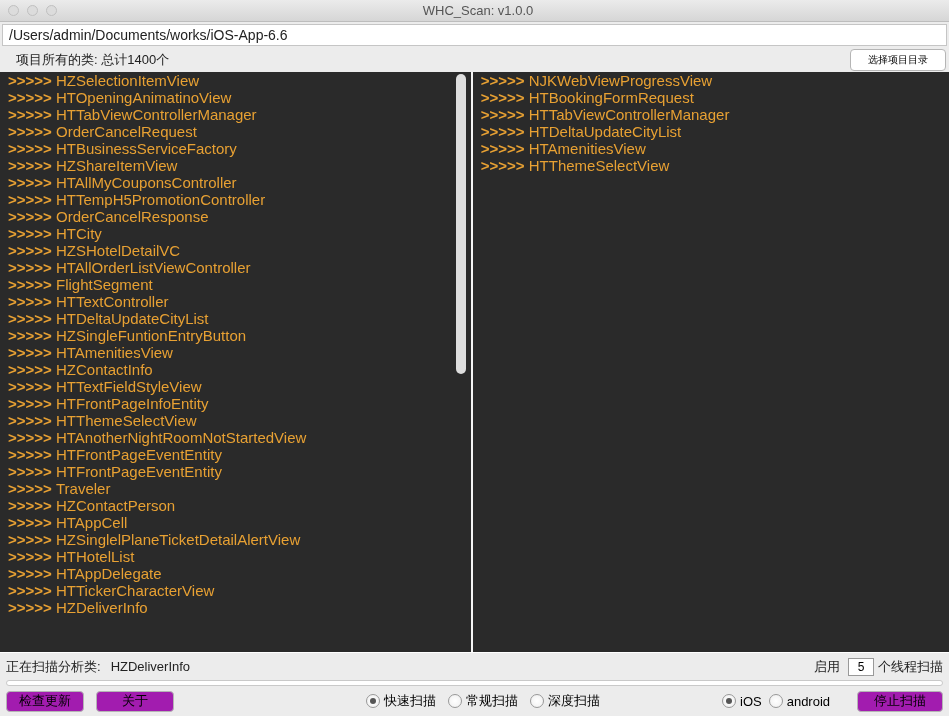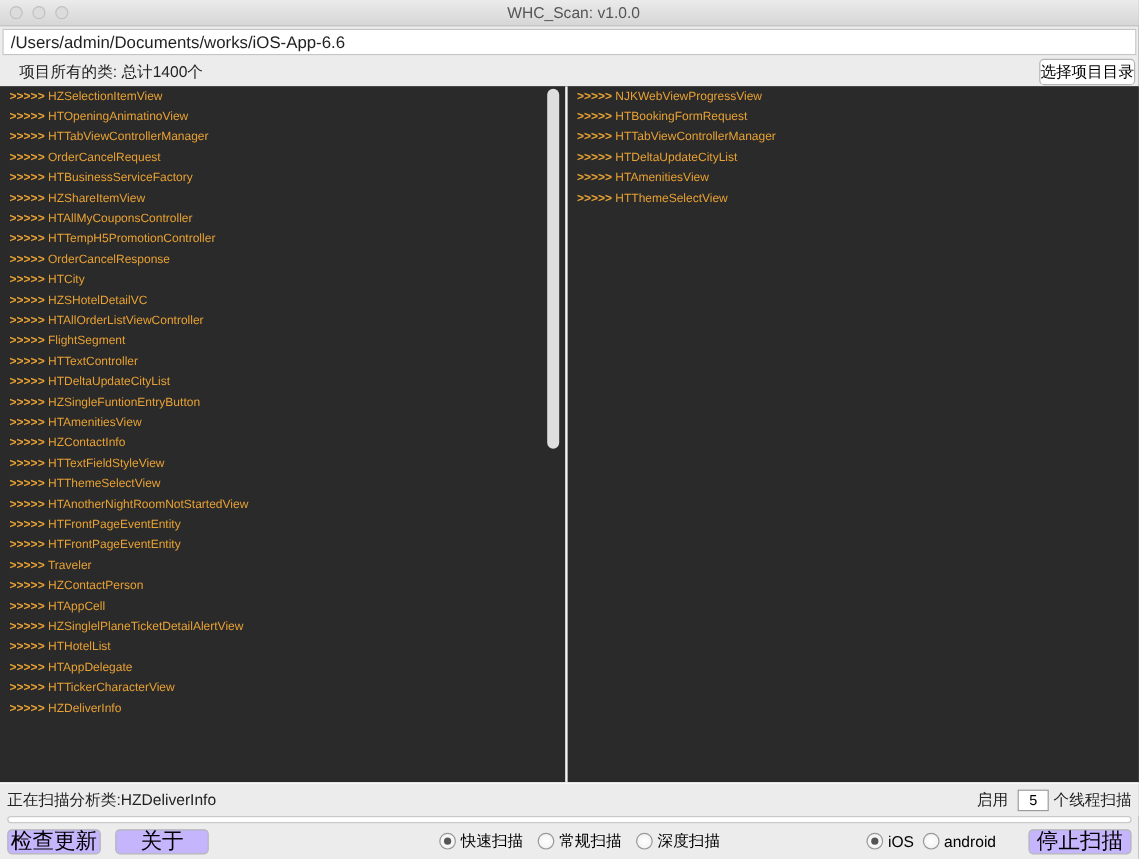"选择项目目录" .selbtn { font-size: 13px -> 10px; width: 80px -> 96px }
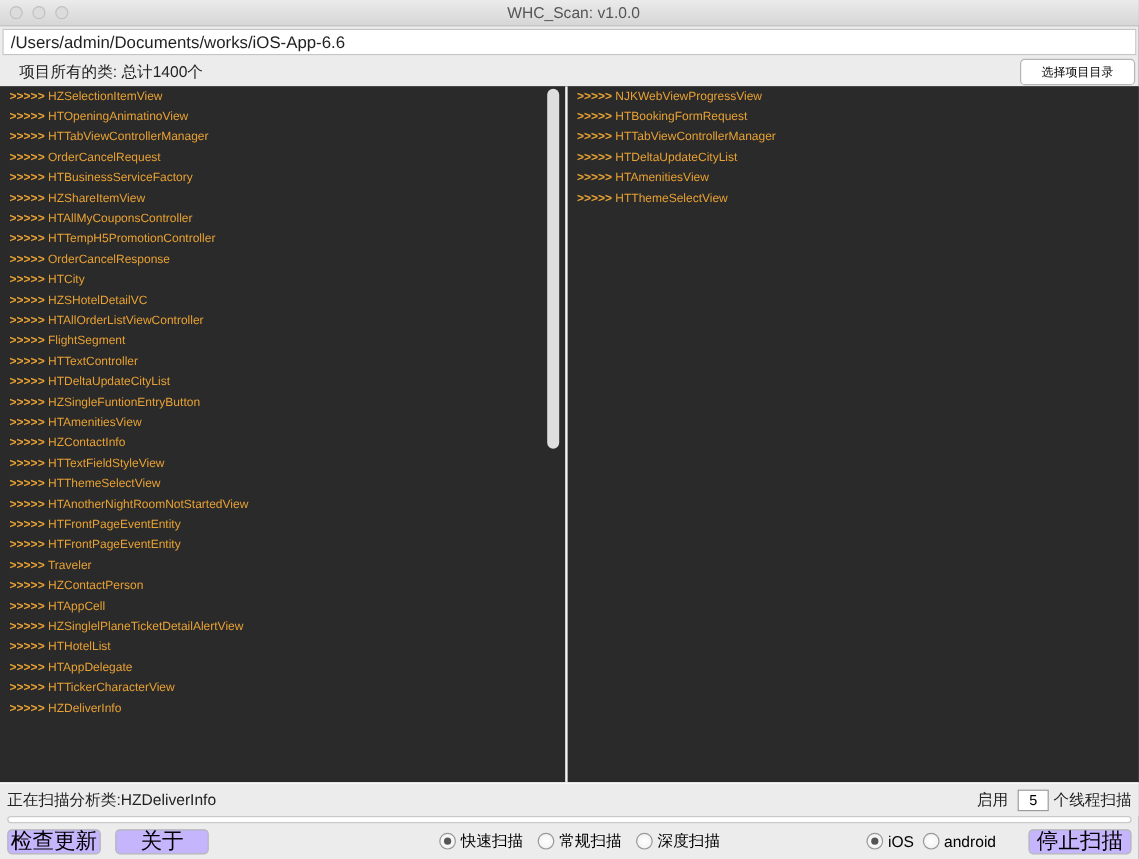">>>>> HZSelectionItemView" .line { font-size: 10px -> 15px }
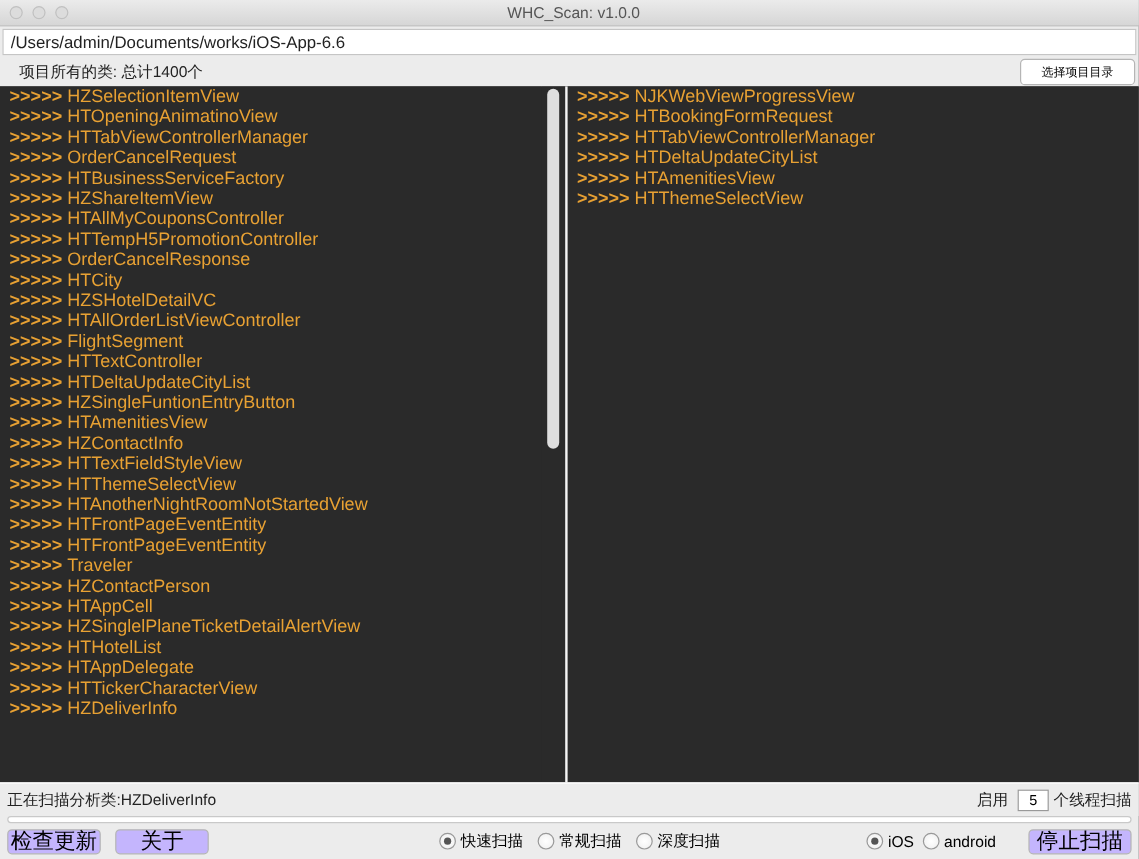">>>>> HTFrontPageInfoEntity" div.line { html: none -> <div><span>&gt;&gt;&gt;&gt;&gt; </span><span>HTFrontPageInfoEntity</span></div> }
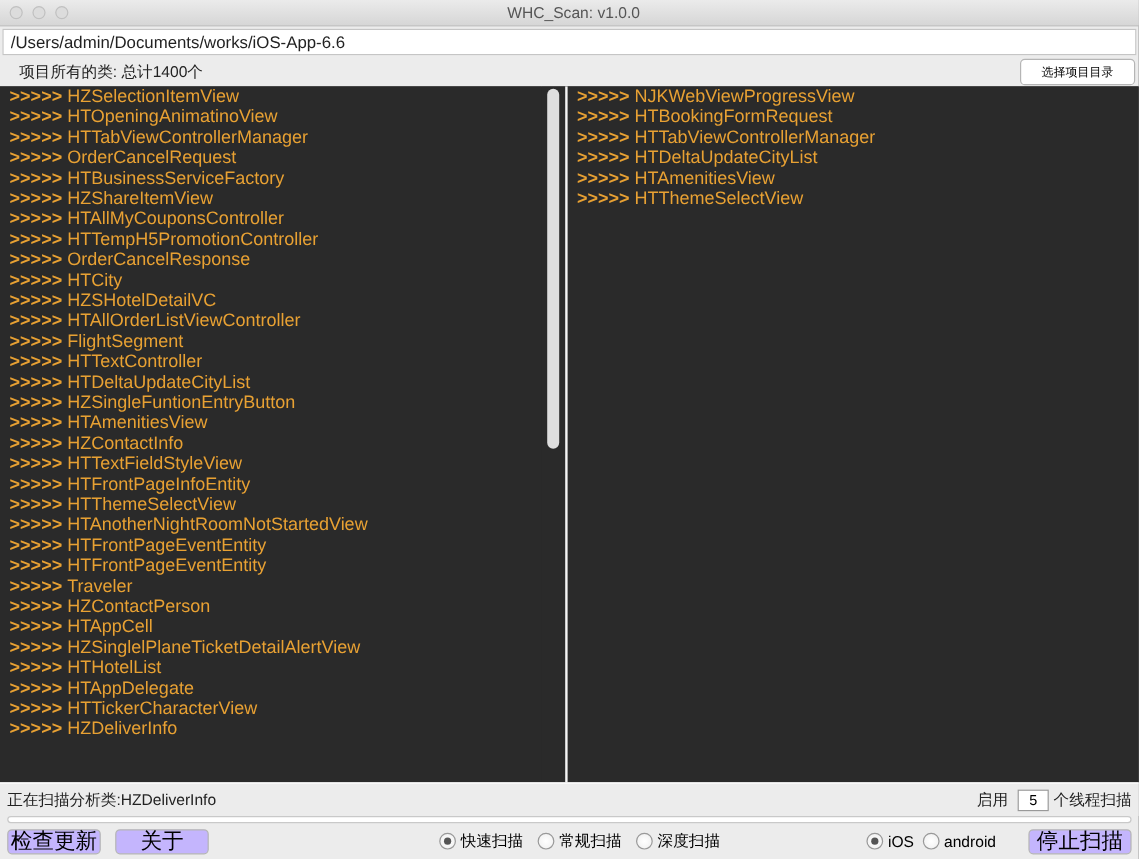"正在扫描分析类:" .statuslabel { margin-right: 0 -> 10px }
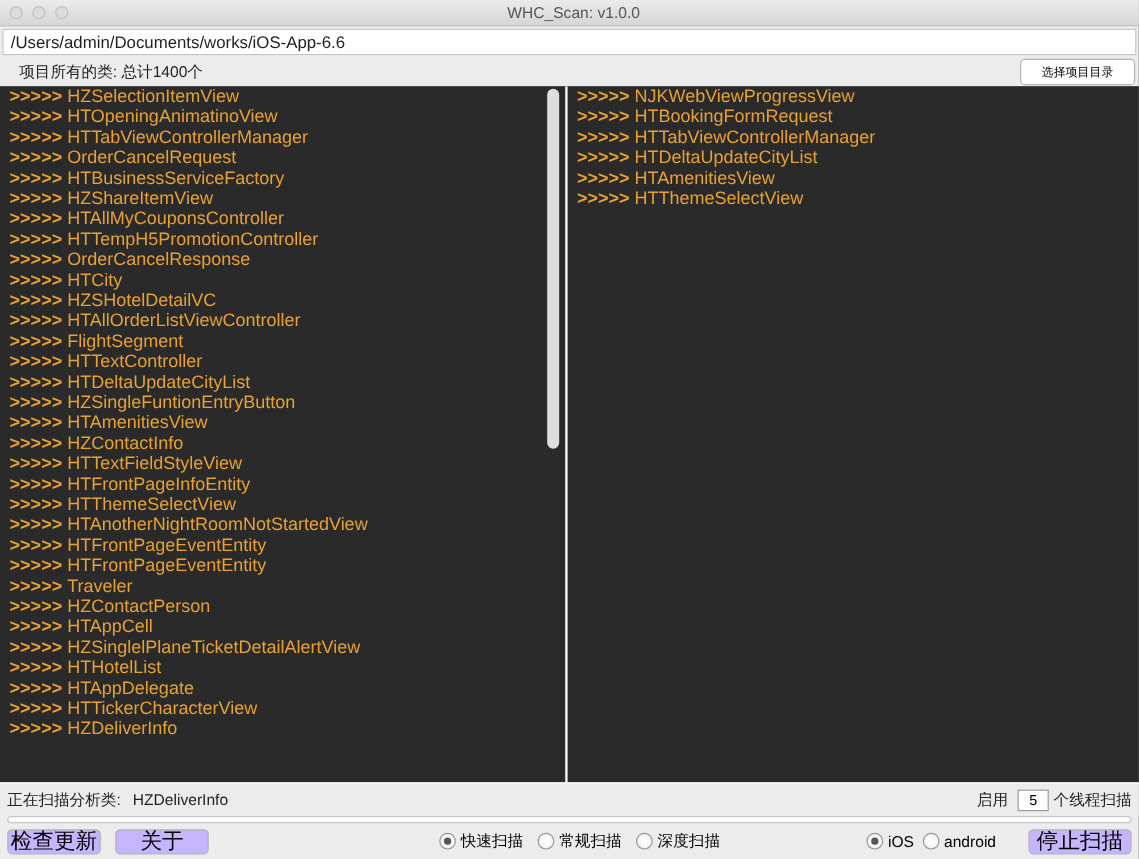"检查更新" .btn { background: #c4b5fd -> #a21caf; font-size: 18px -> 13px }
